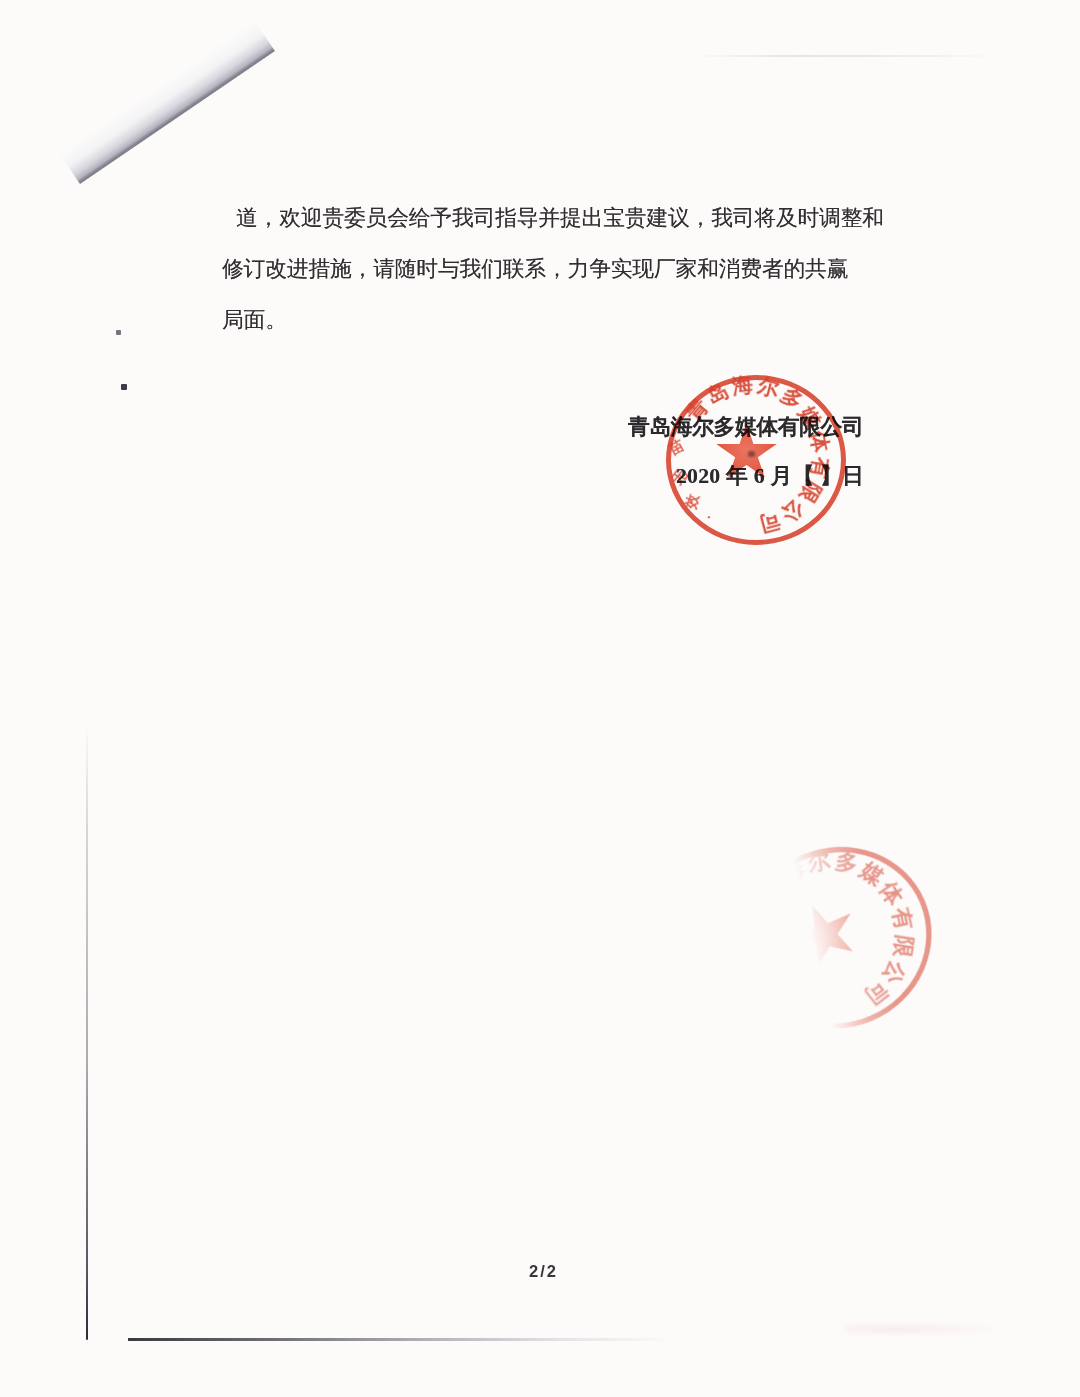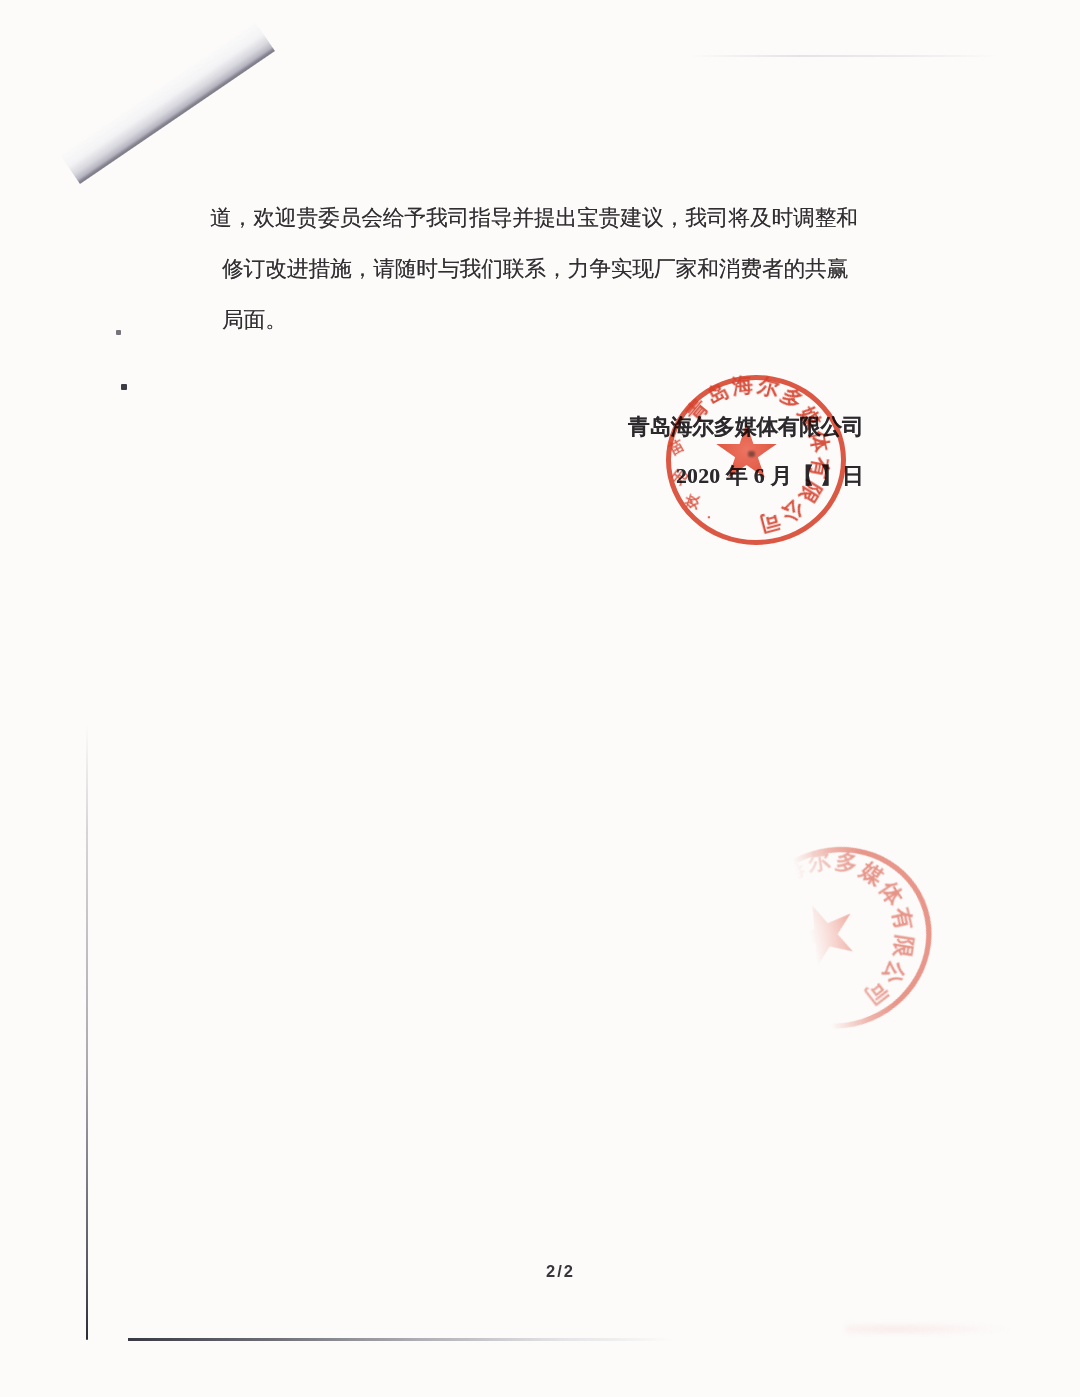"道，欢迎贵委员会给予我司指导并提出宝贵建议，我司将及时调整和" div.tline { left: 210px -> 236px }
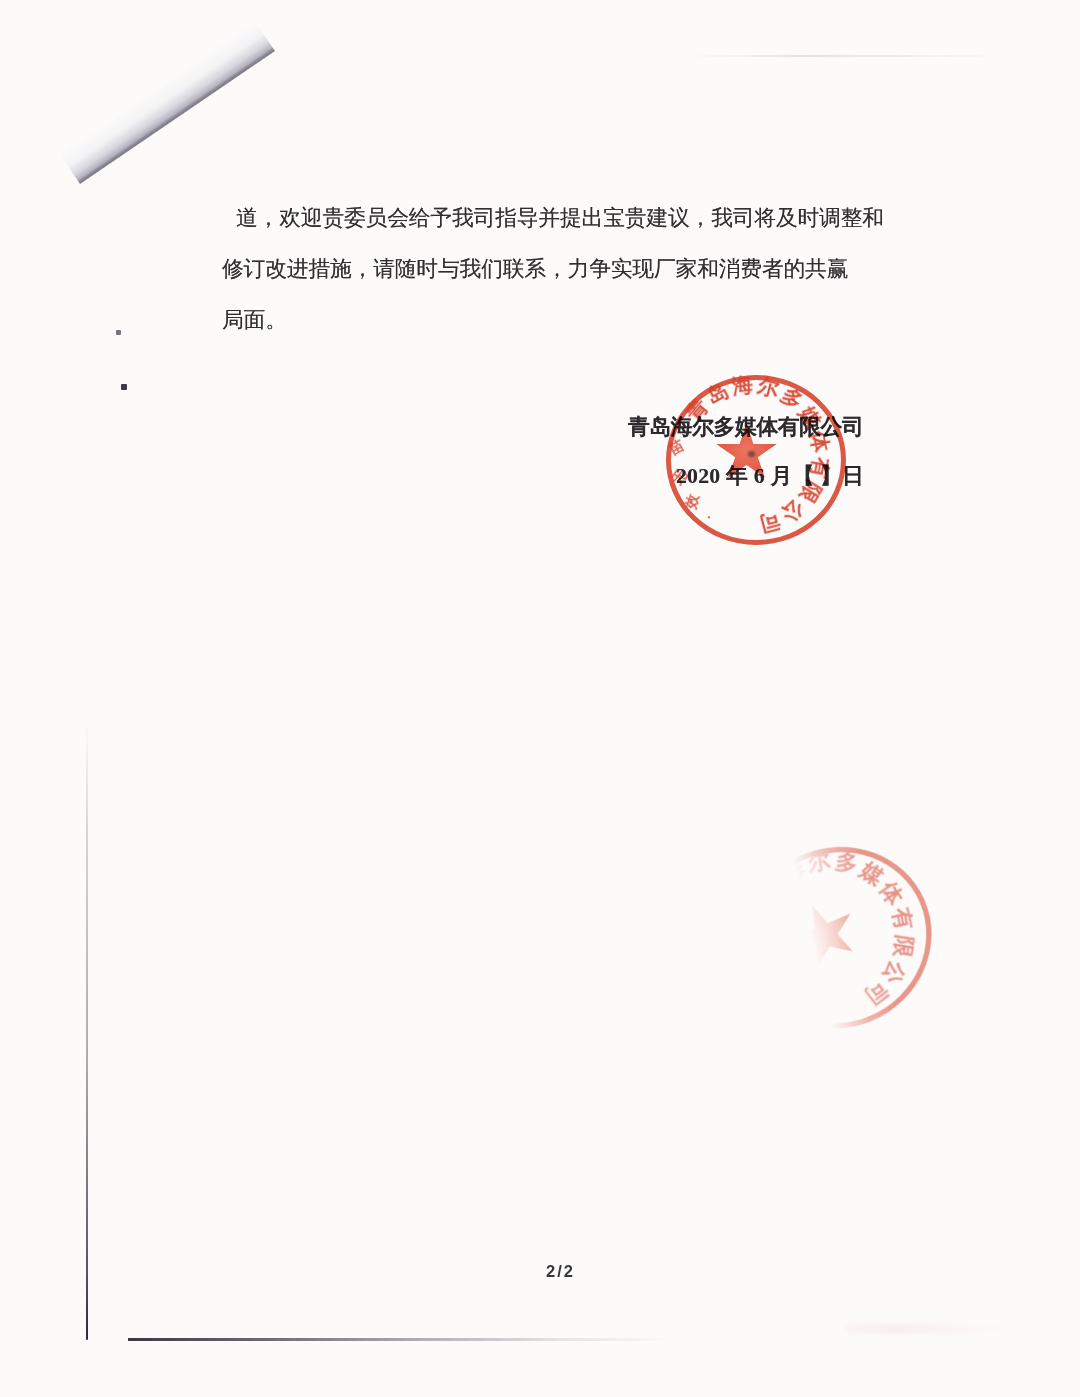"2/2" .pagenum { margin-left: 17px -> none }
